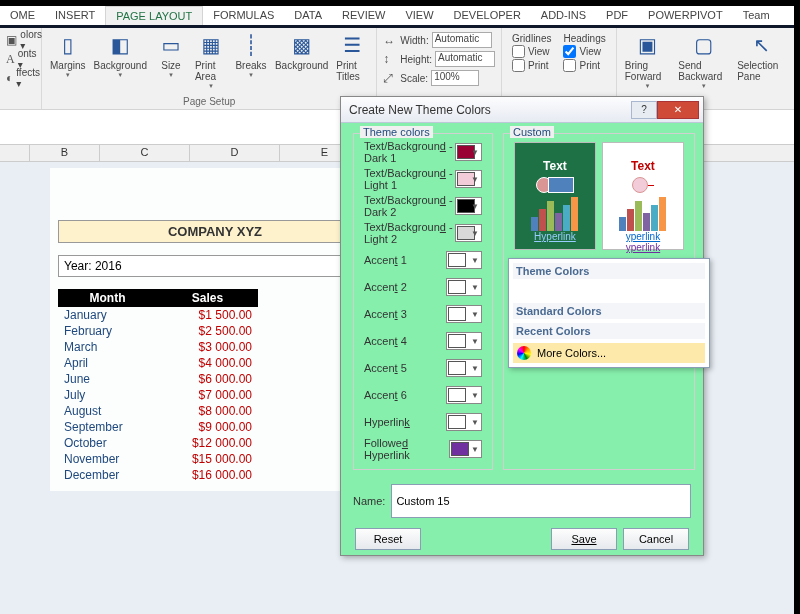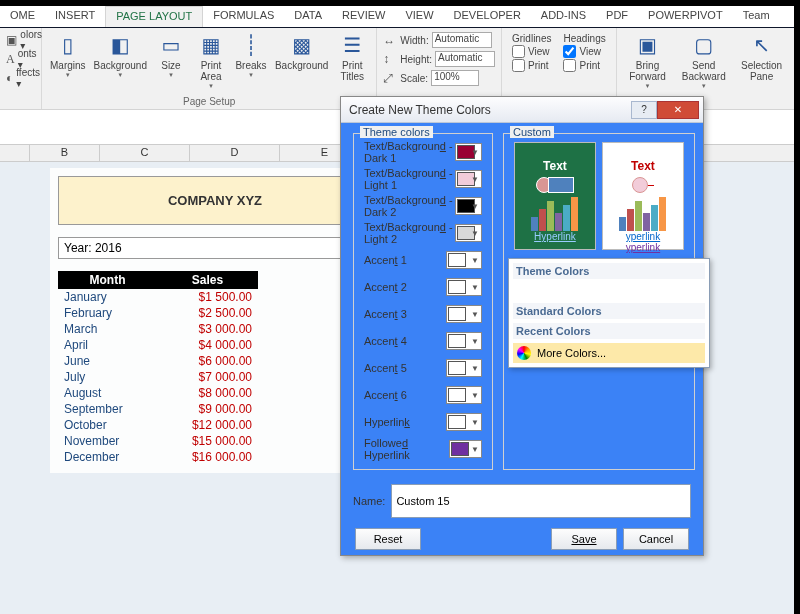"OME" .ribbon-tabs { border-bottom: 1px solid #0f172a -> 3px solid #0f172a }
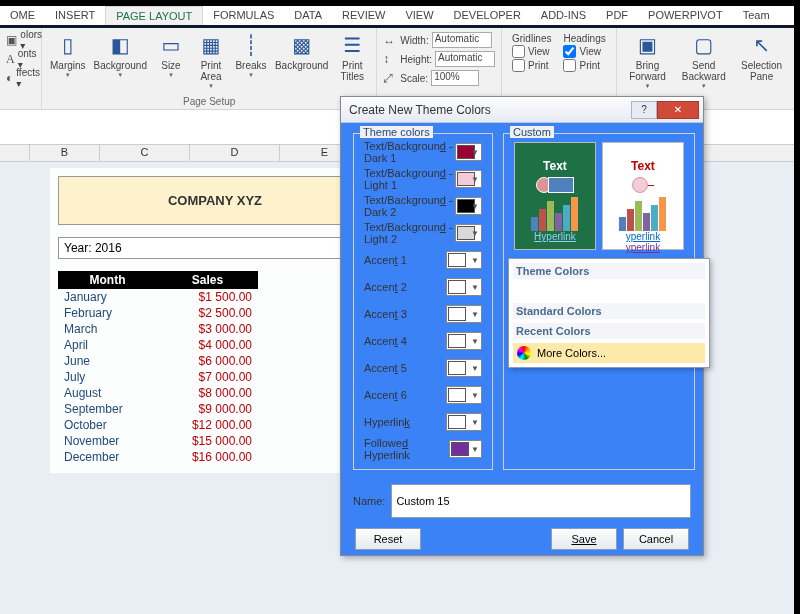"Margins" .ribbon-btn .lbl { text-align: center -> none }
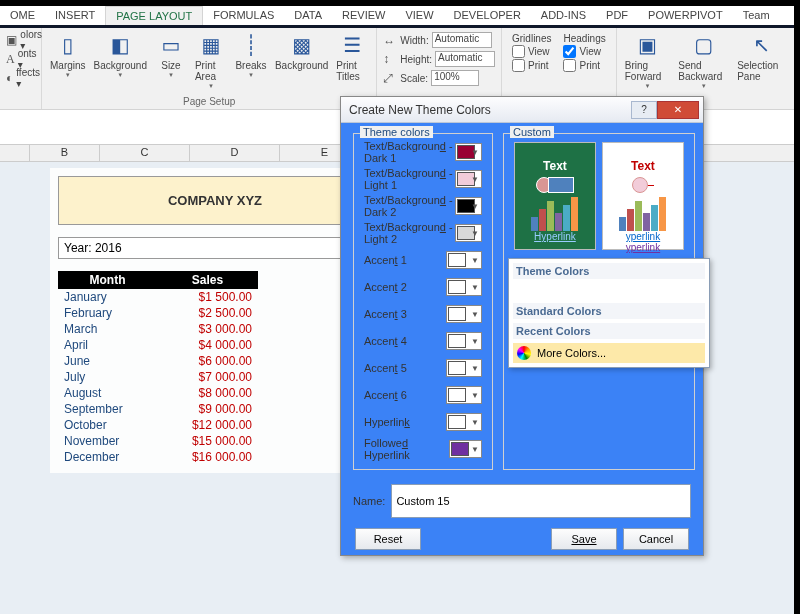"Create New Theme Colors" .dialog { background: #3b82f6 -> #86efac }
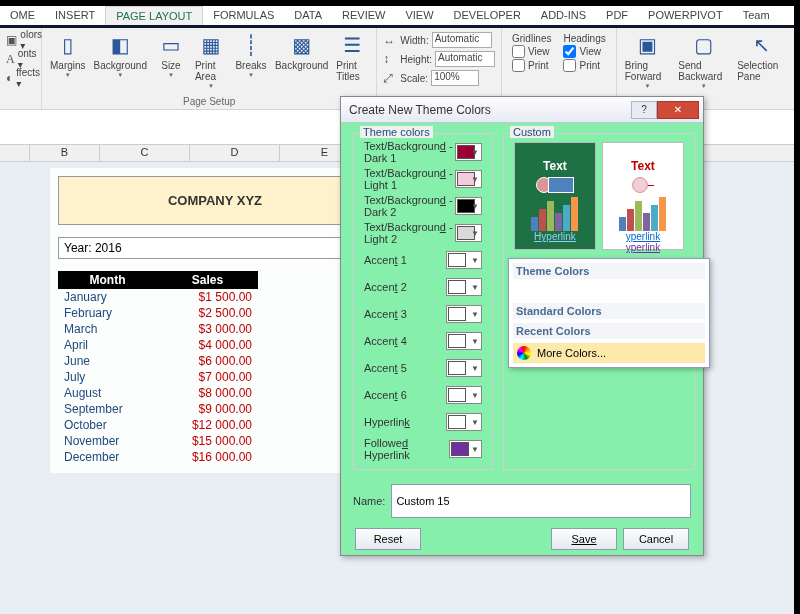"COMPANY XYZ" .company-hdr { margin-top: none -> 44px; padding: 16px -> 3px }
